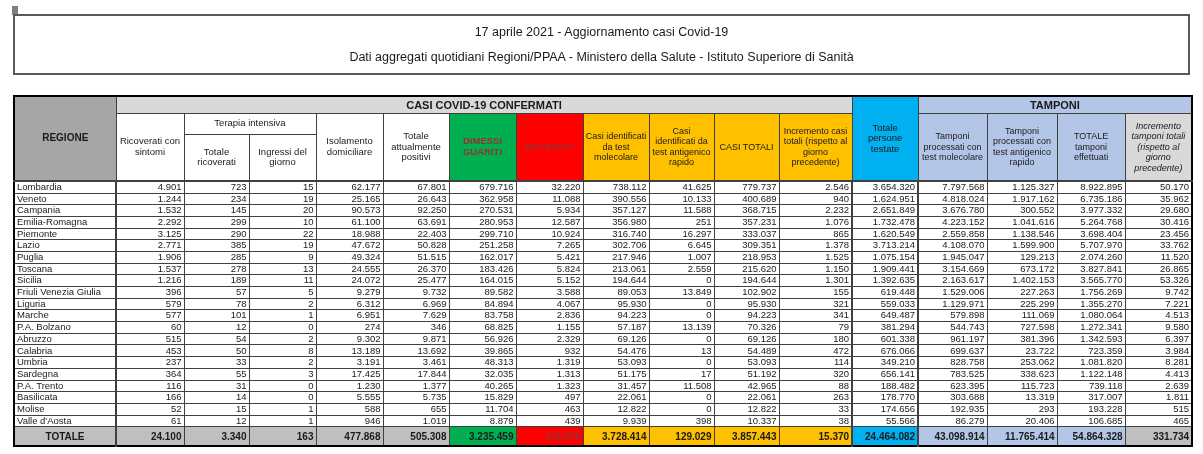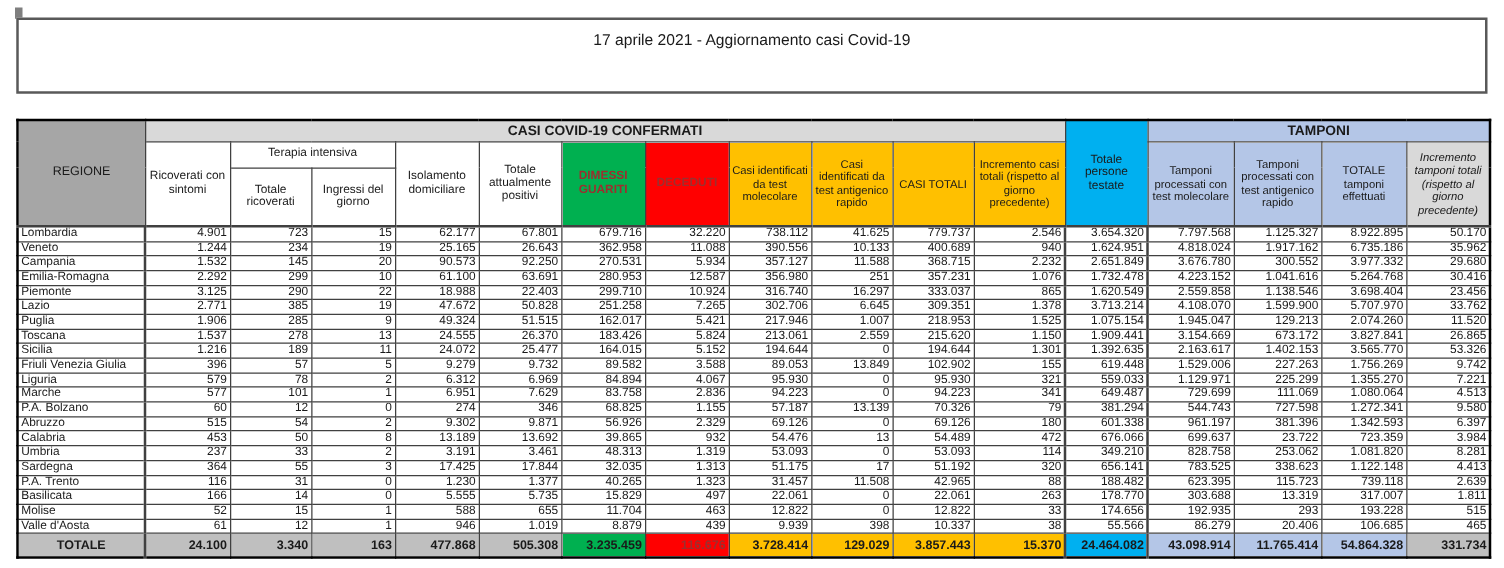"Dati aggregati quotidiani Regioni/PPAA -" div.title-line { html: none -> <div>Dati aggregati quotidiani Regioni/PPAA - Ministero della Salute - Istituto Superiore di Sanità</div> }
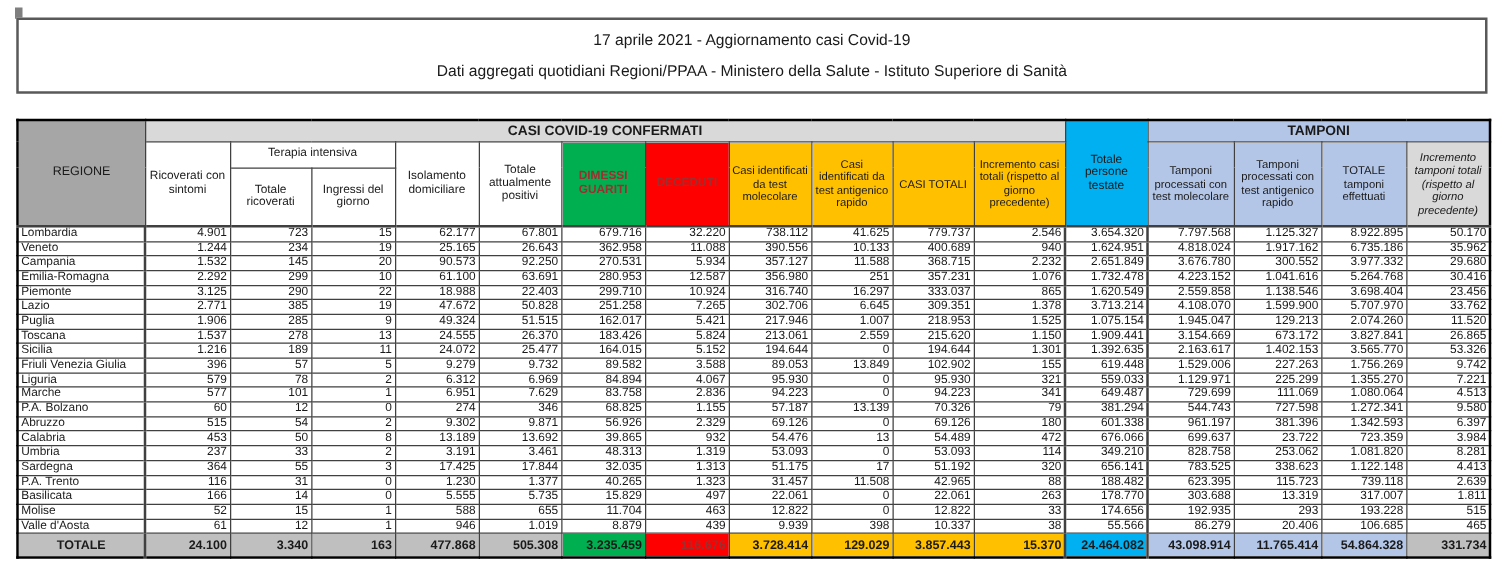"REGIONE" th.regione-h { font-weight: normal -> bold }
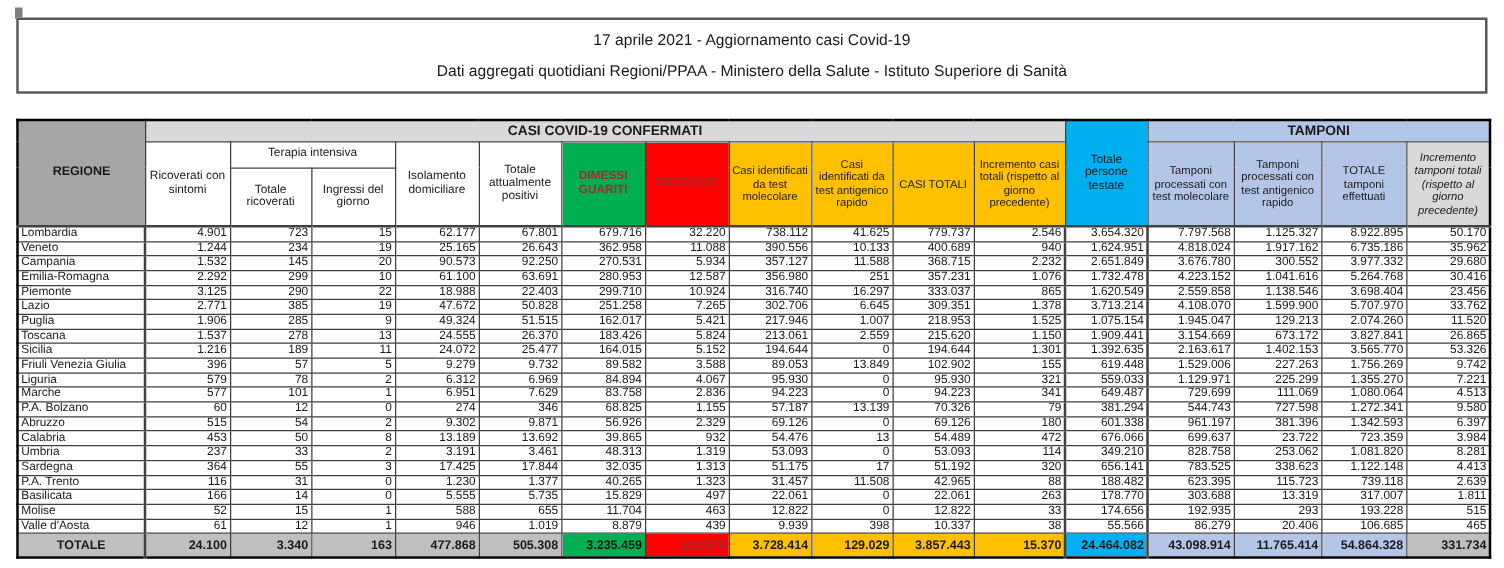"729.699" td.val { text: 729.699 -> 579.898 }
